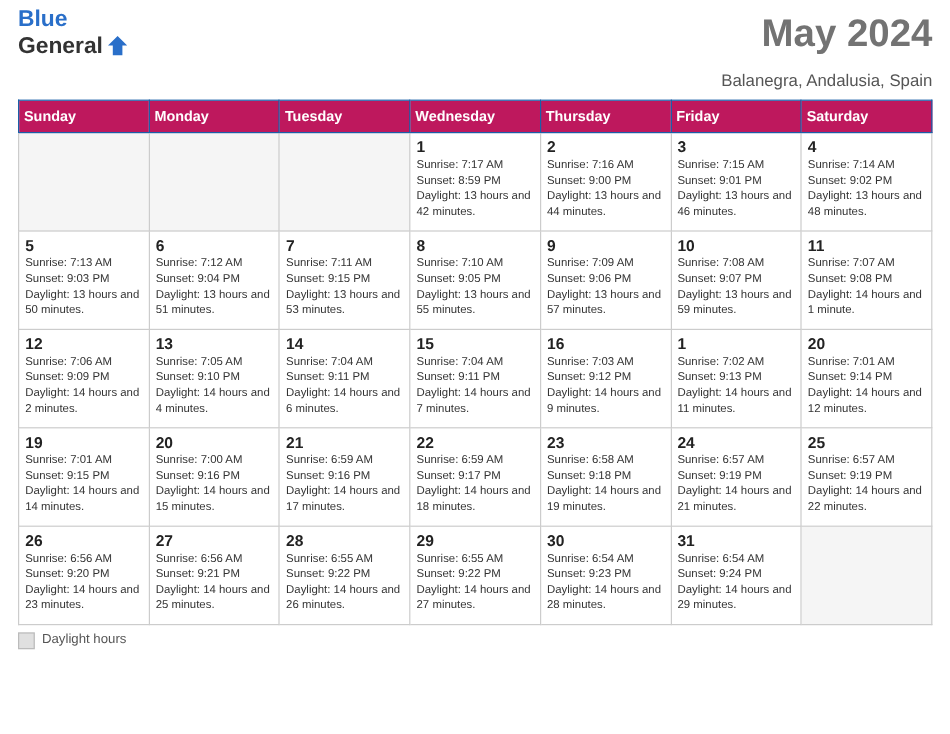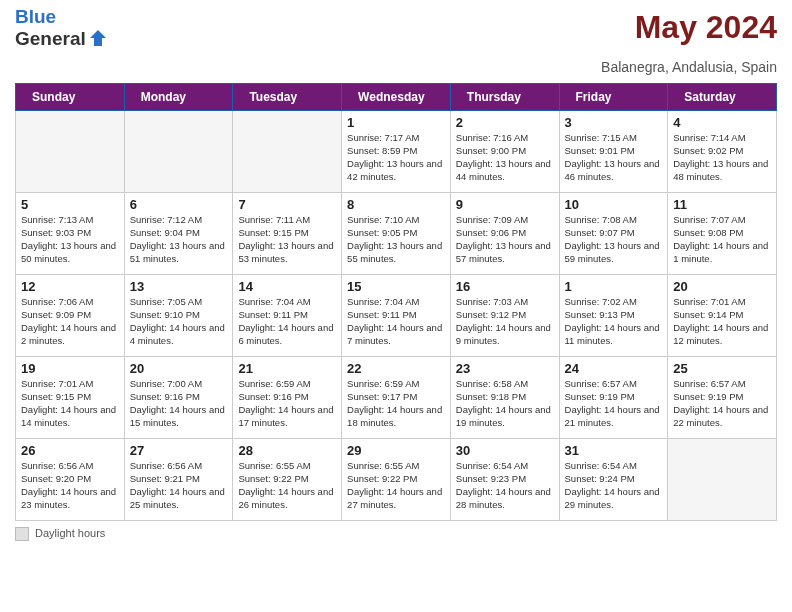"May 2024" .month-title { color: #7f1d1d -> #737373 }
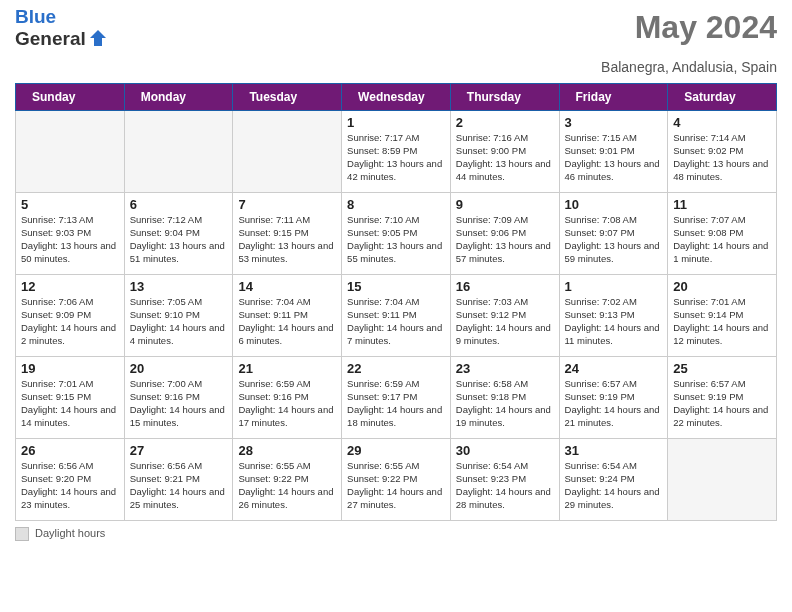"Sunday" .calendar th { background: #701a75 -> #be185d; padding: 6px 16px -> 6px 4px }
